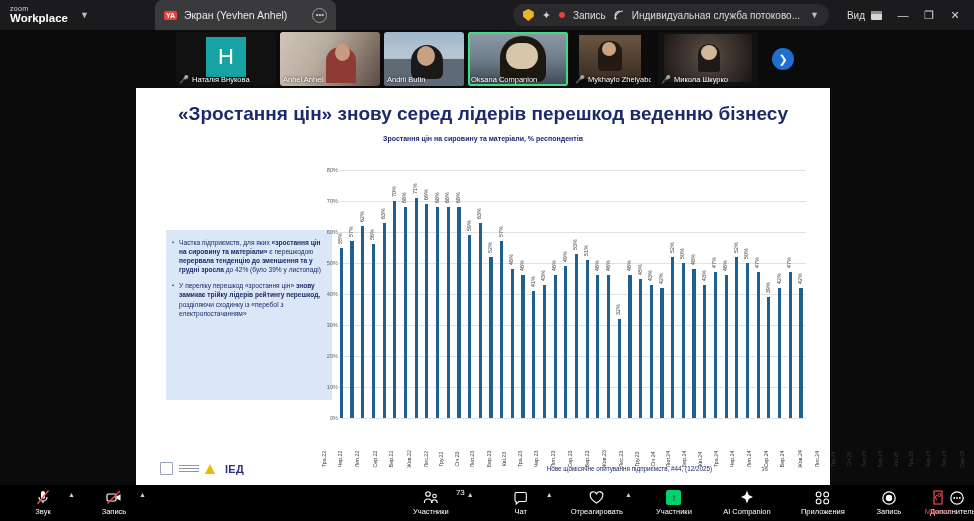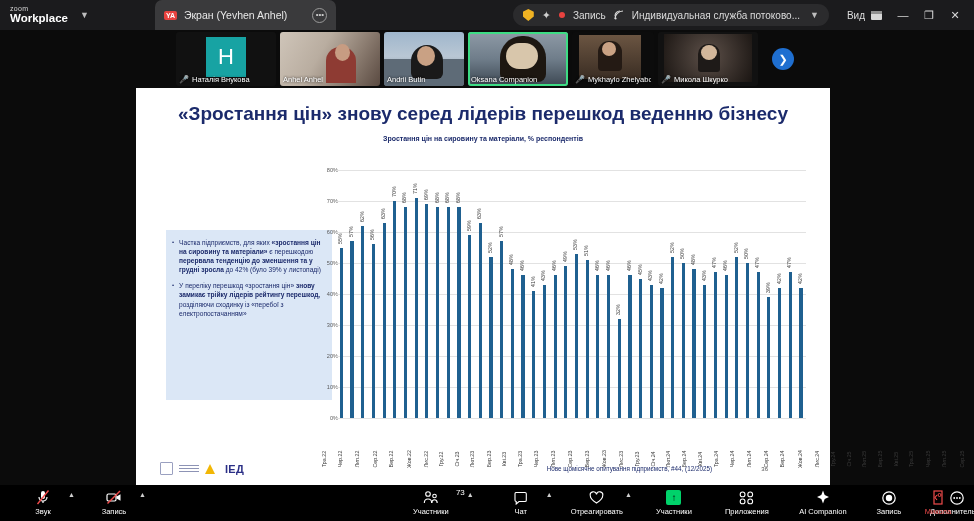"Приложения" div.tbtn { order: before "AI Companion" -> after "AI Companion" }
